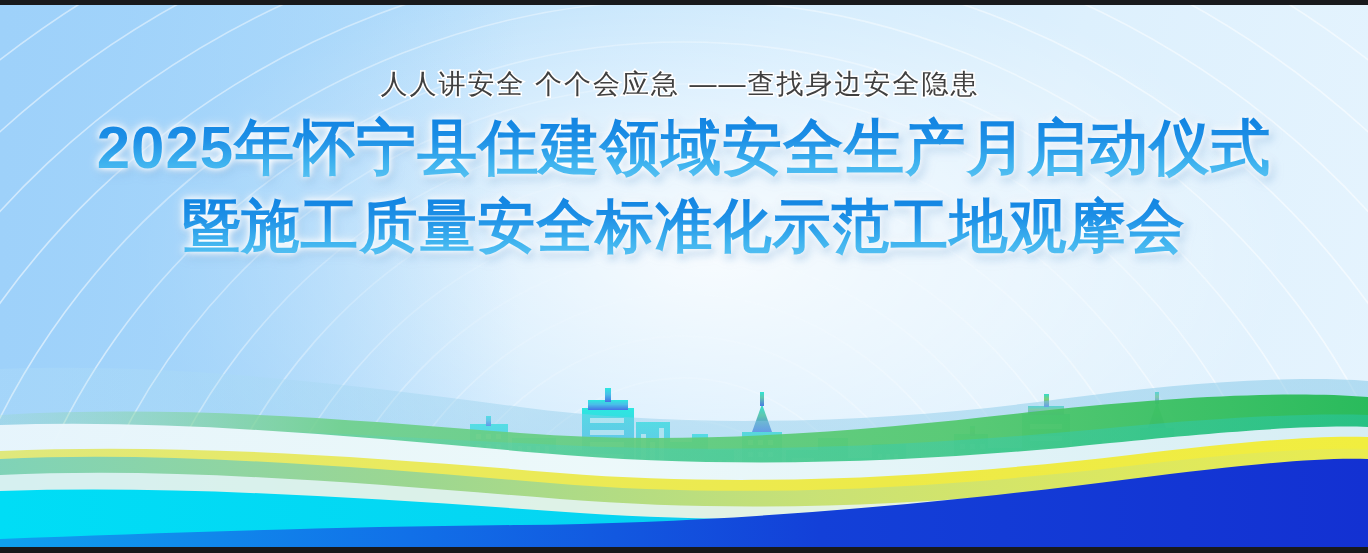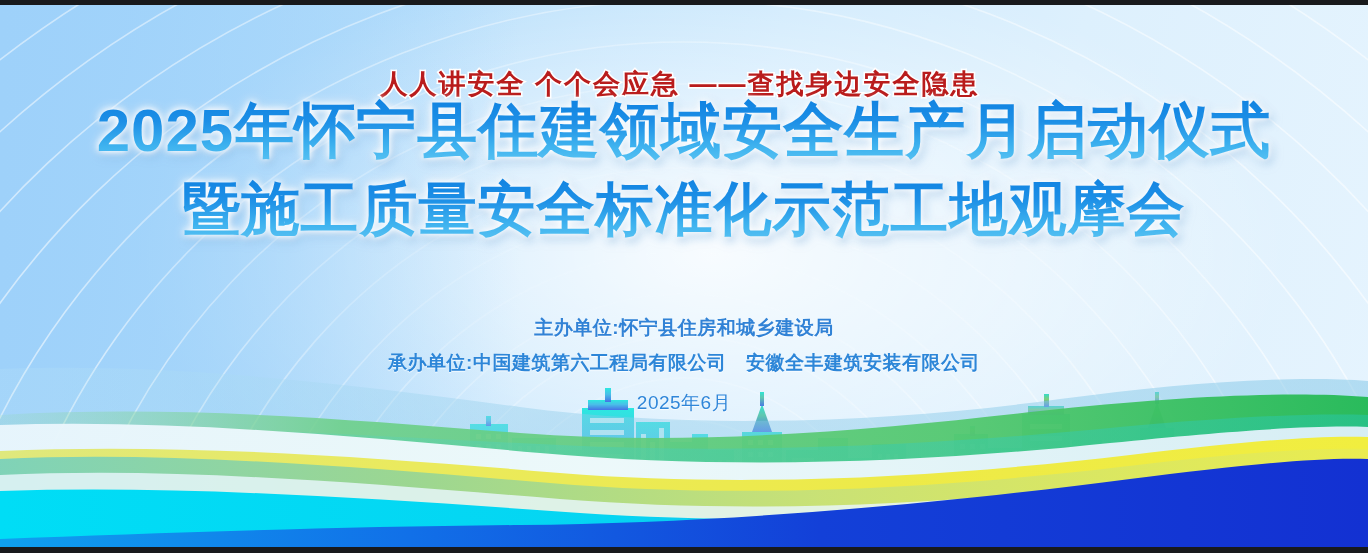"人人讲安全 个个会应急 ——查找身边安全隐患" .slogan { color: #b91c1c -> #404040; font-weight: bold -> normal }
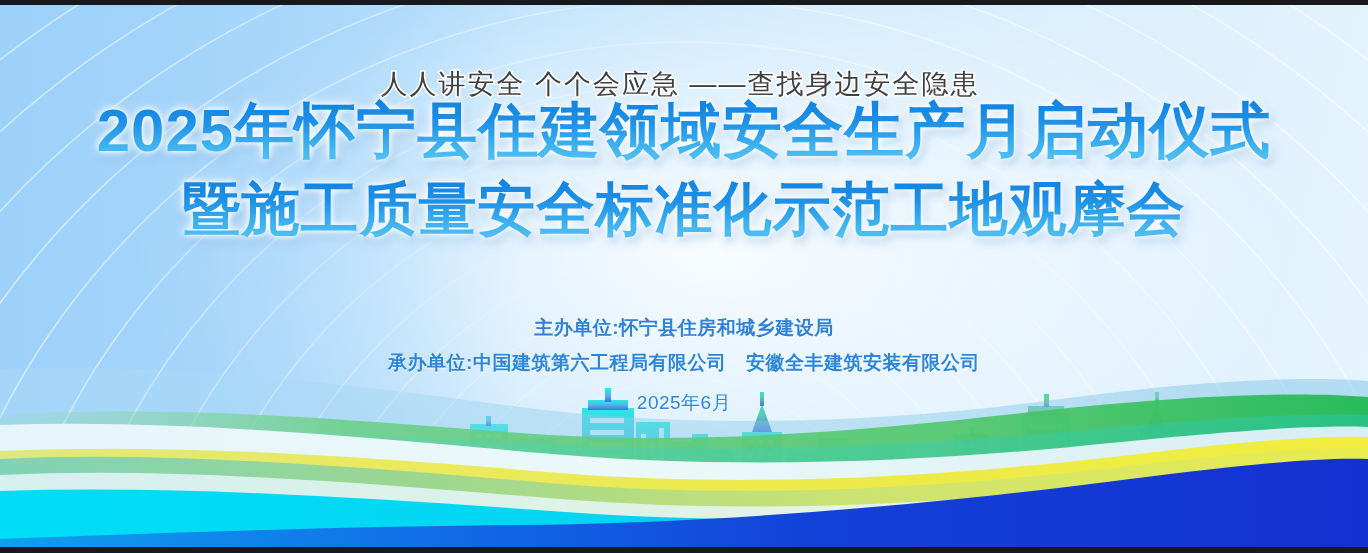"2025年怀宁县住建领域安全生产月启动仪式" .title-block { top: 92px -> 109px }
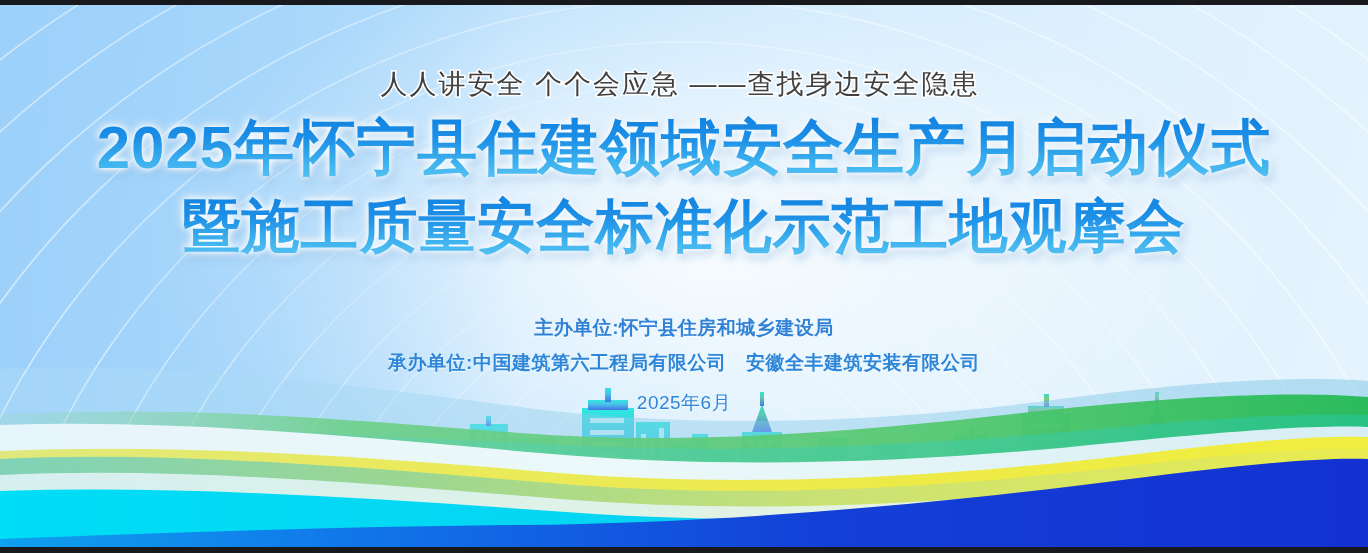"主办单位:怀宁县住房和城乡建设局" div.orgs { html: <div> <div>主办单位:怀宁县住房和城乡建设局</div> <div>承办单位:中国建筑第六工程局有限公司 安徽全丰建筑安装有限公司</div> <div>2025年6月</div> </div> -> none }
